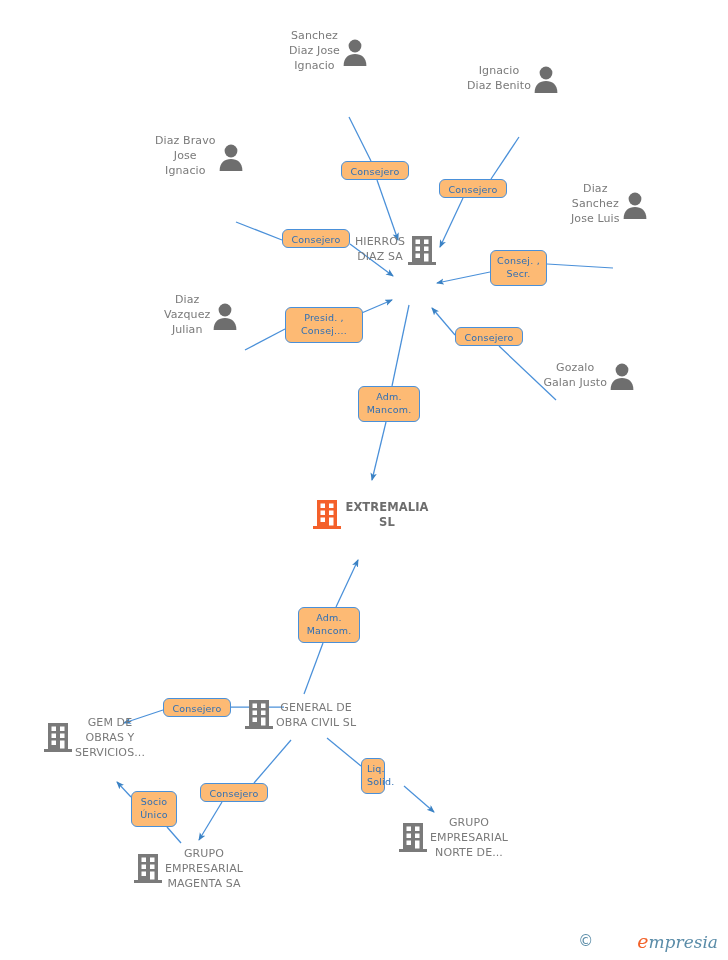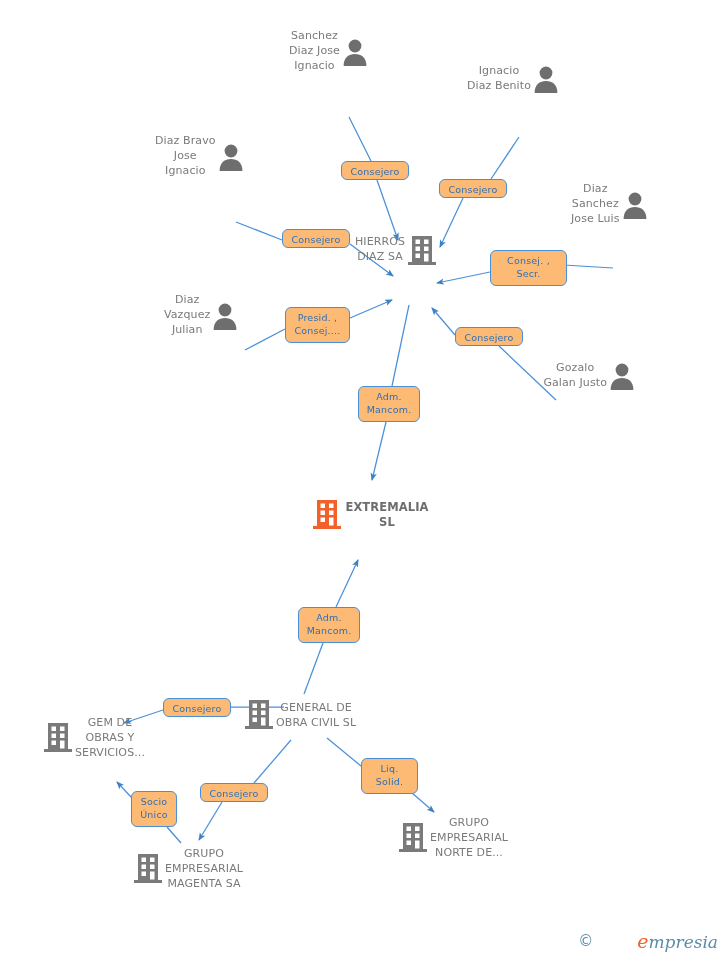"Consej. ," div.rel-label { width: 77px -> 57px }
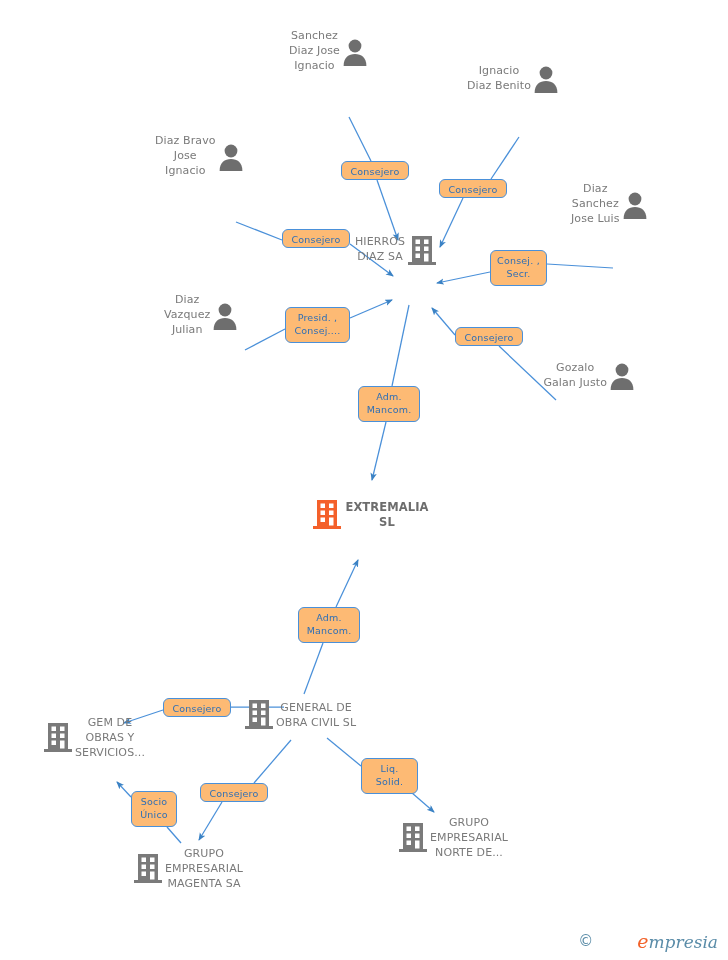"Presid. ," div.rel-label { width: 65px -> 78px }
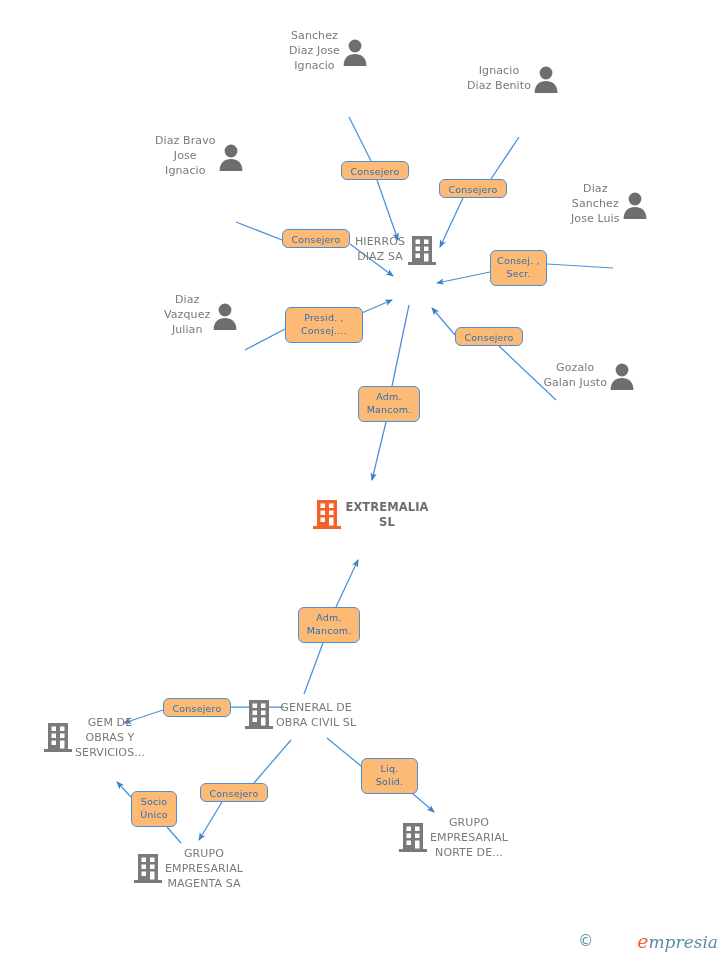"Liq." div.rel-label { width: 57px -> 24px }
